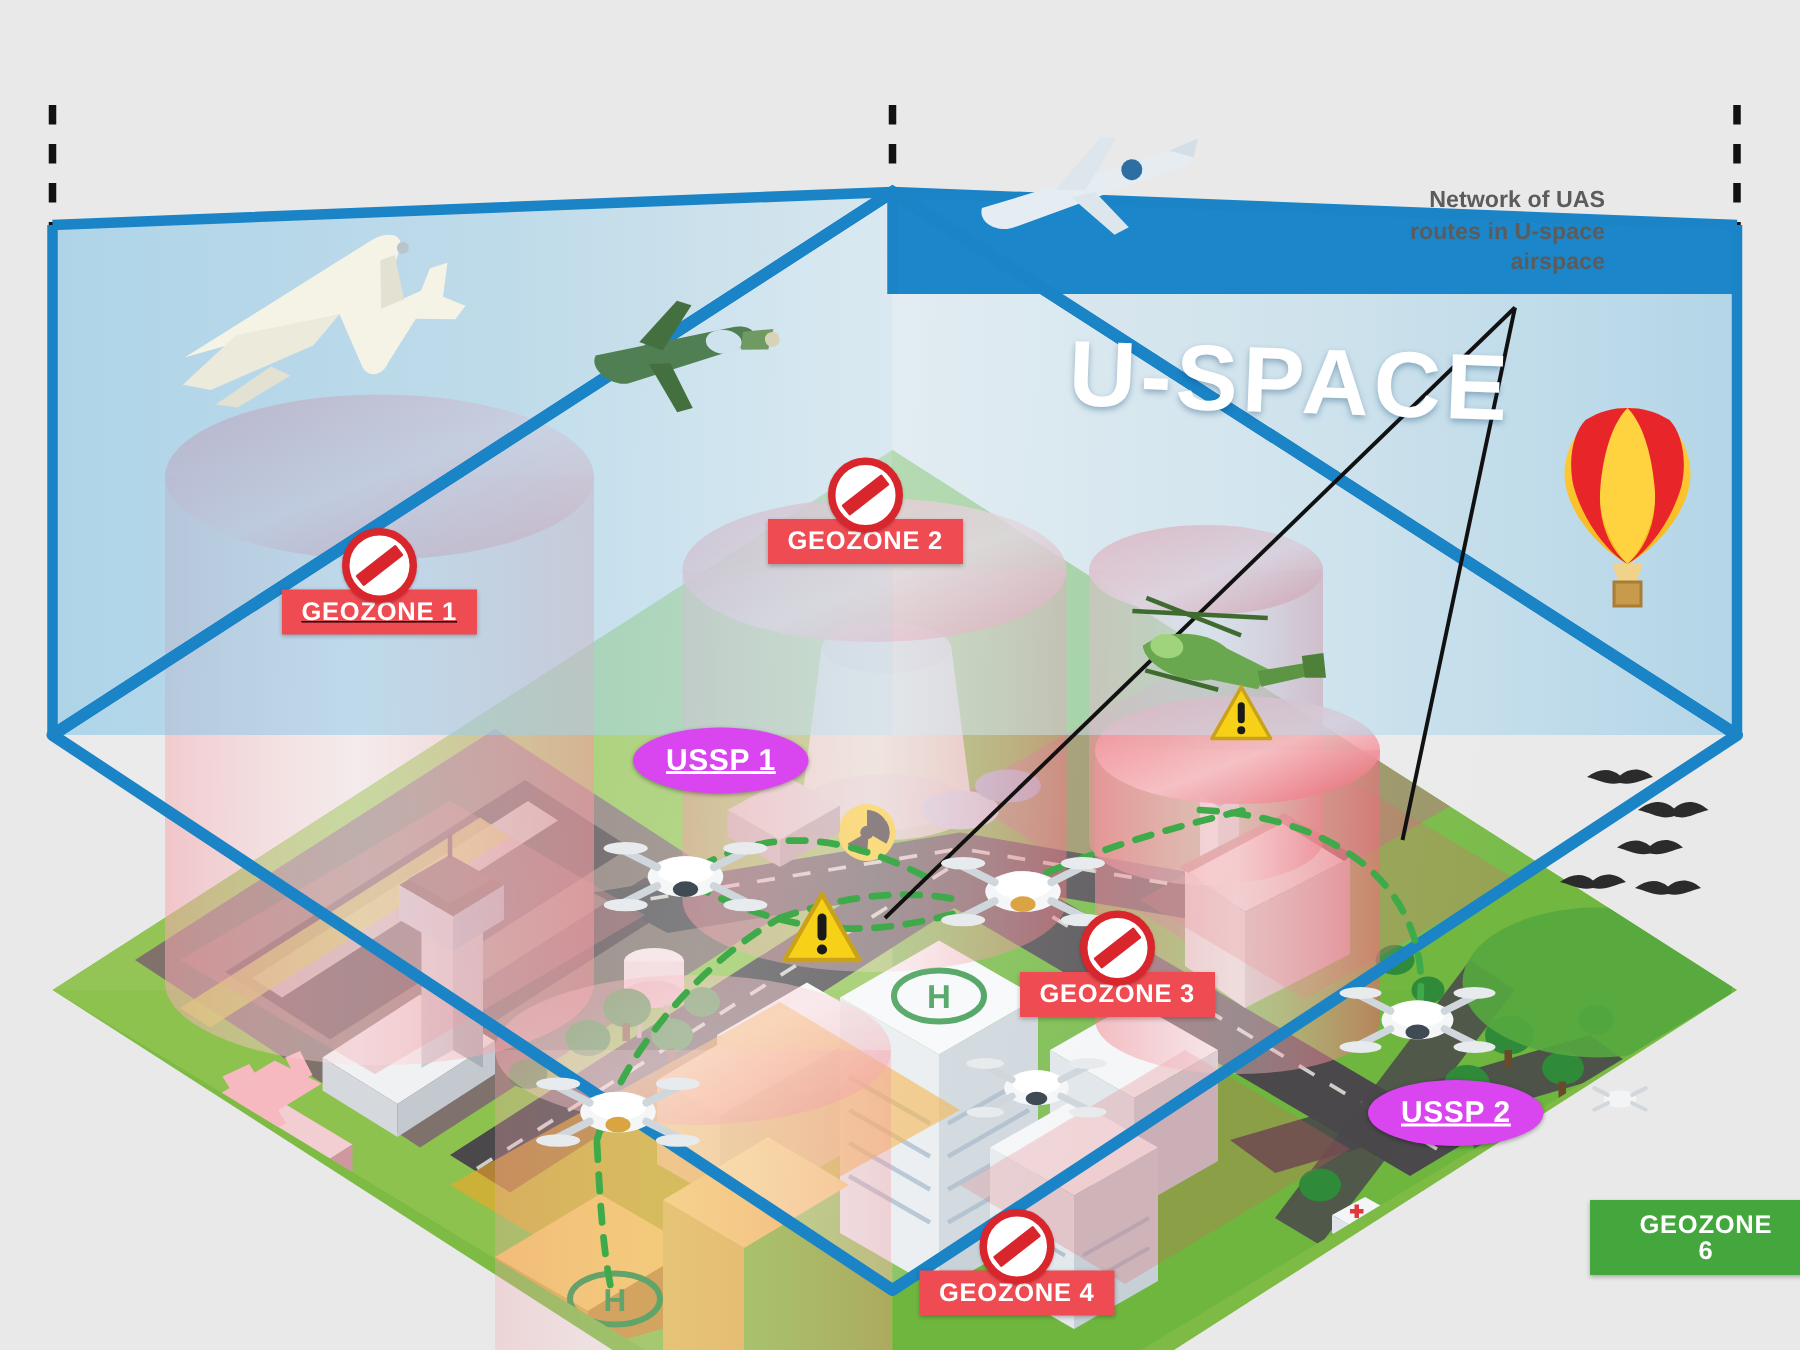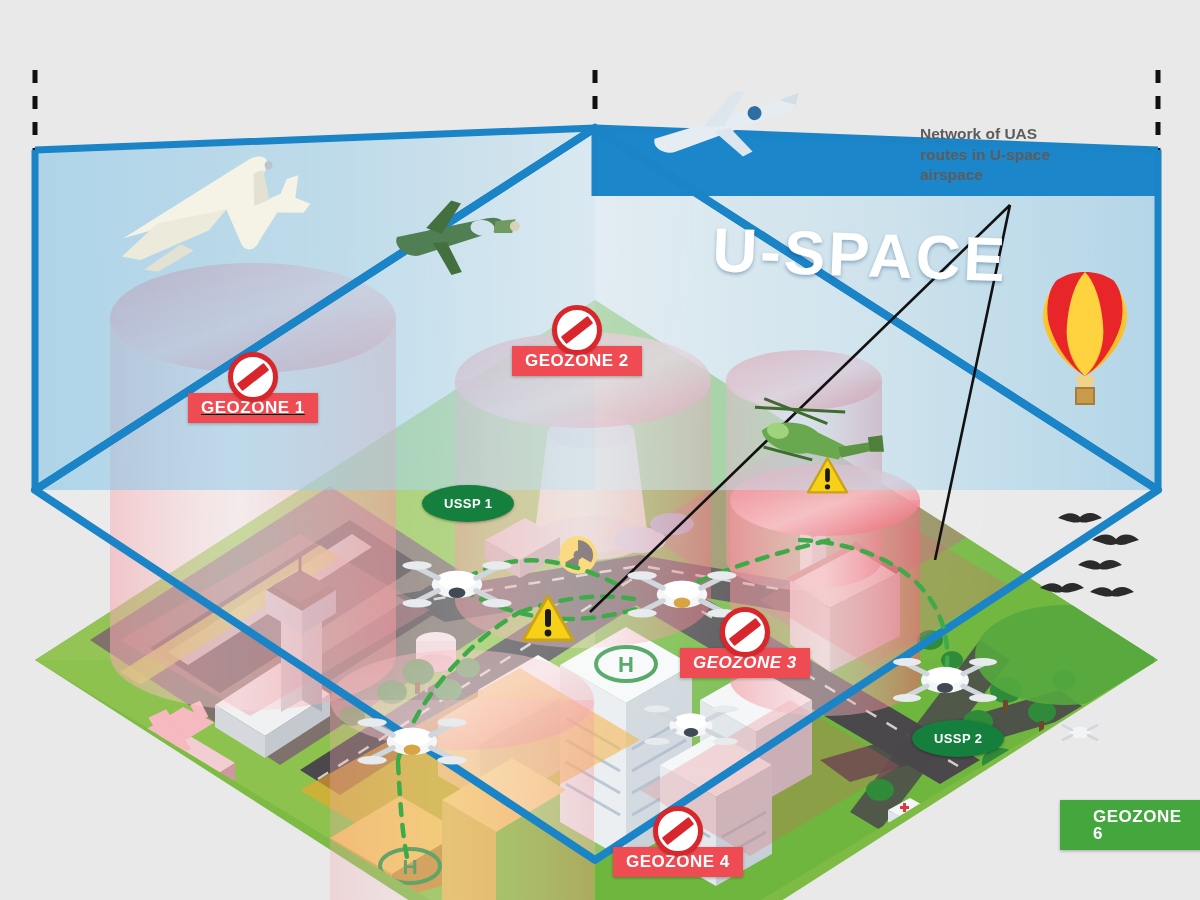"Network of UAS" .callout { text-align: left -> right }
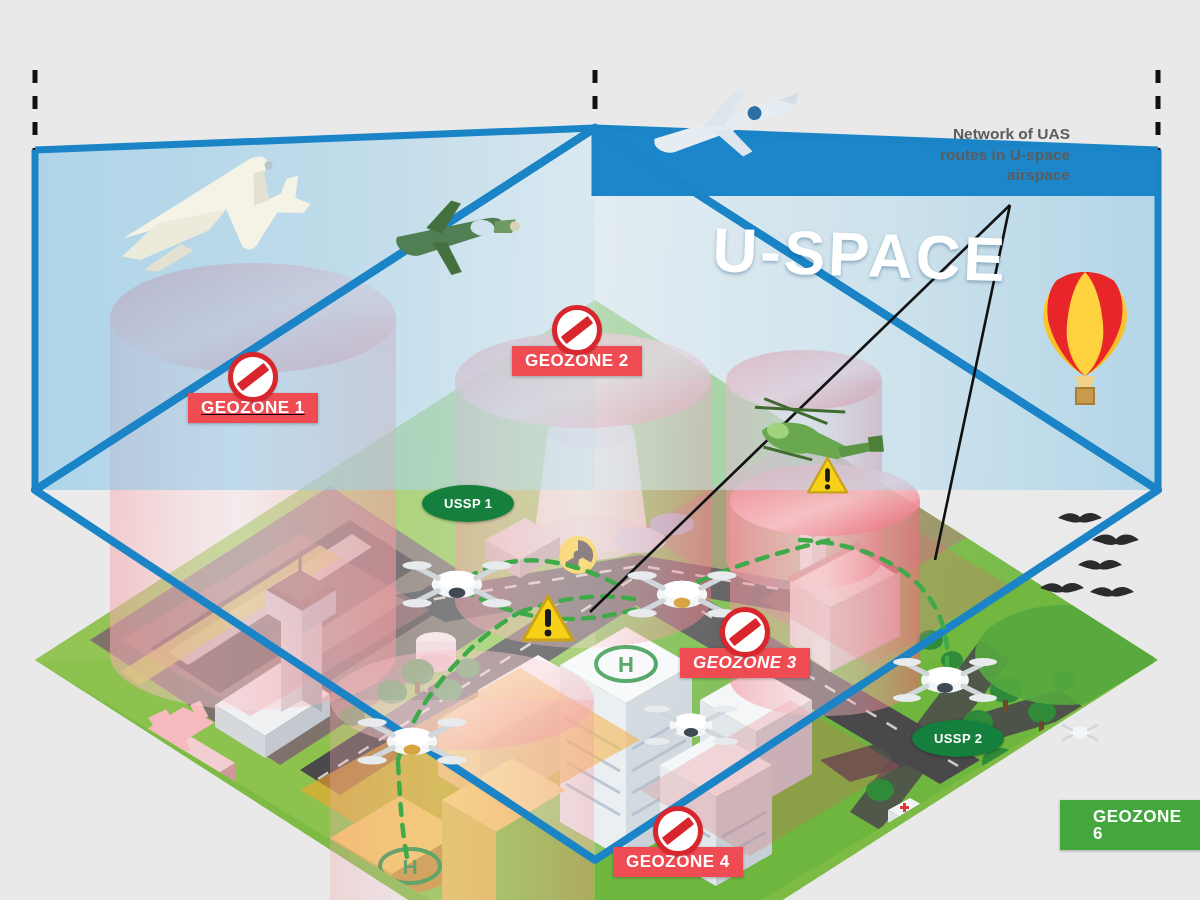"GEOZONE 2" .geo-badge .plate { text-align: none -> center }
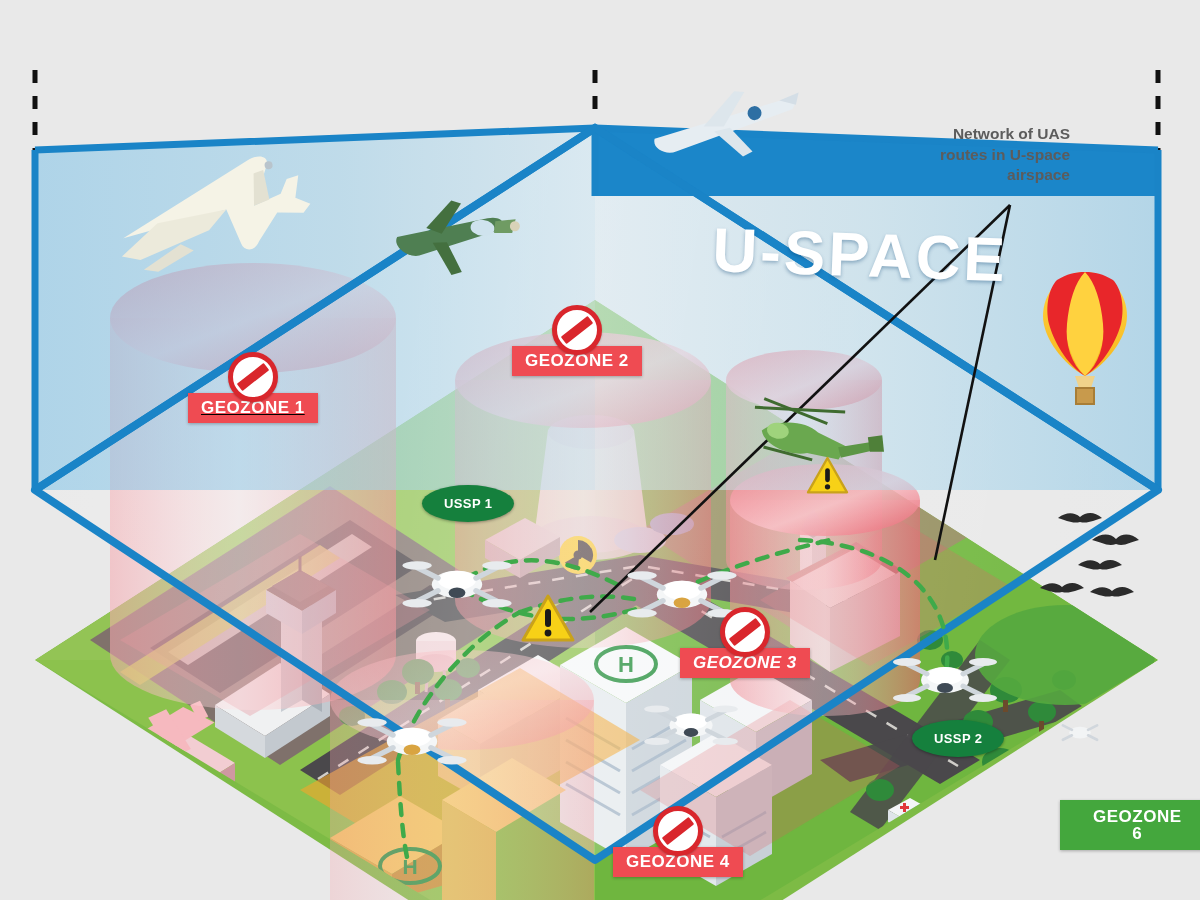"USSP 1" .ussp { background: #15803d -> #d946ef; font-size: 13px -> 20px; text-decoration: none -> underline }
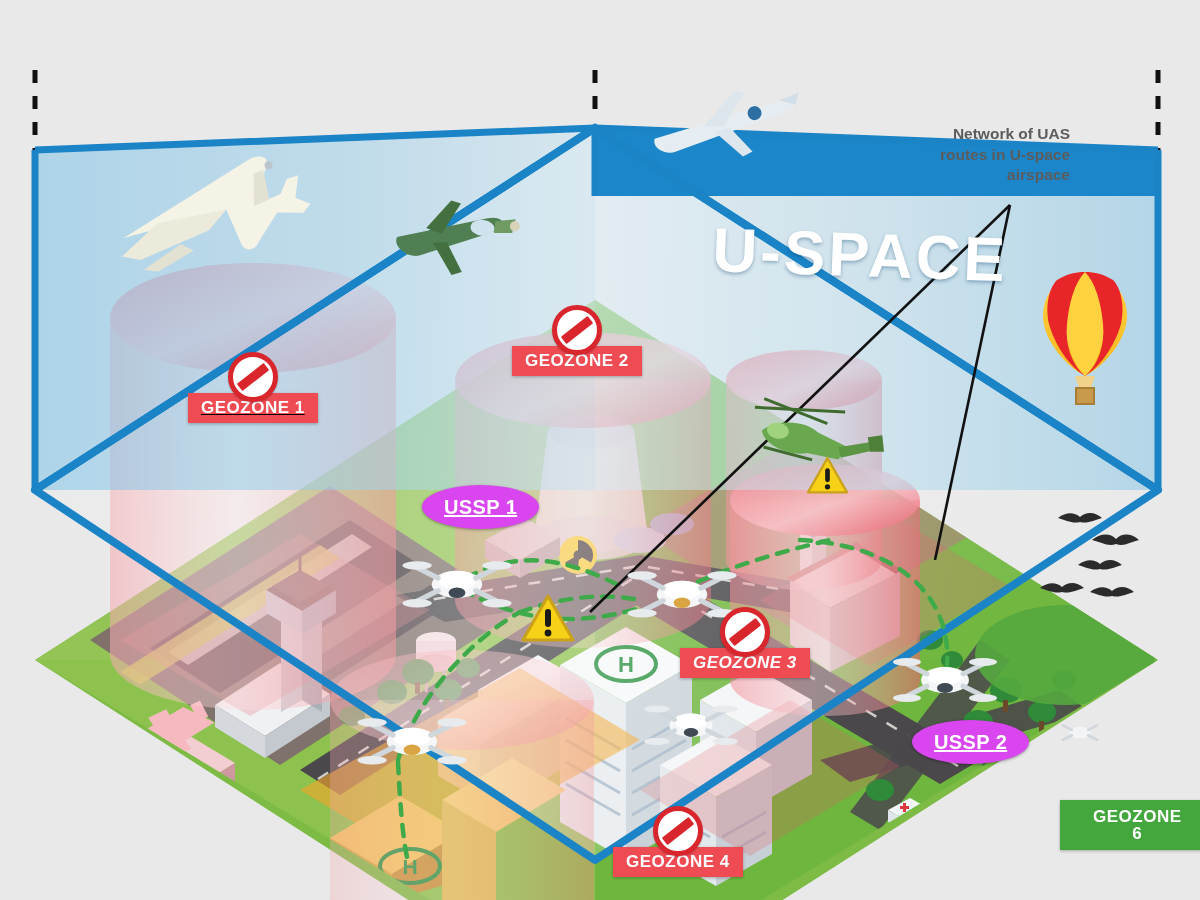"GEOZONE 3" div.geo-badge { font-style: italic -> none }
